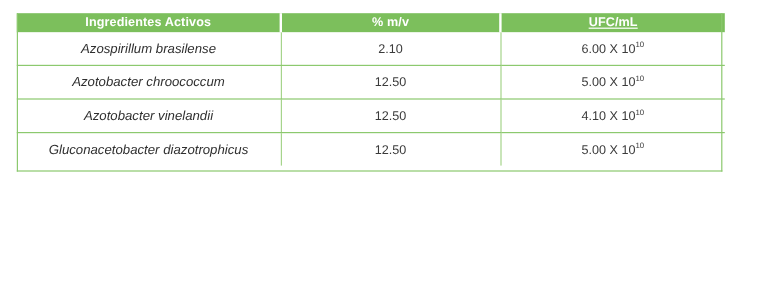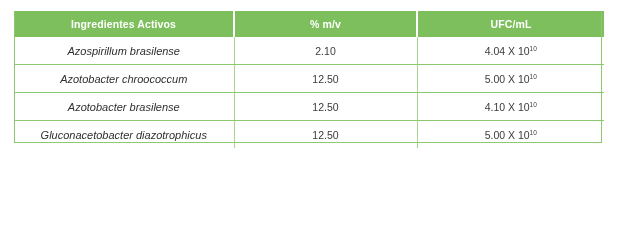"Ingredientes Activos" thead th { height: 26px -> 16px }
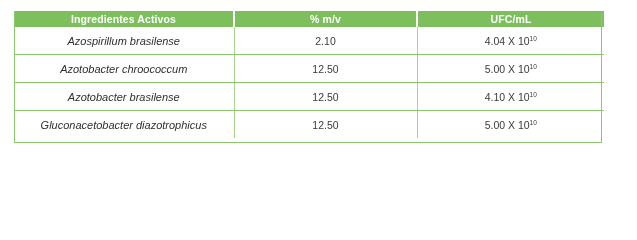"UFC/mL" thead th.last { text-decoration: none -> underline }
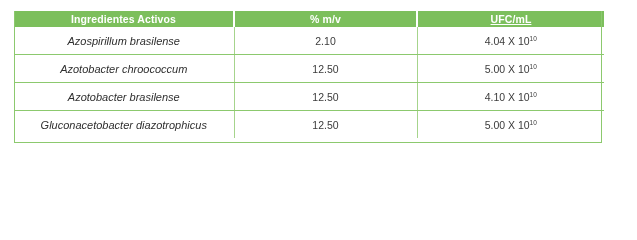"4.04 X 10" span.ufc-val { text: 4.04 -> 6.00 }
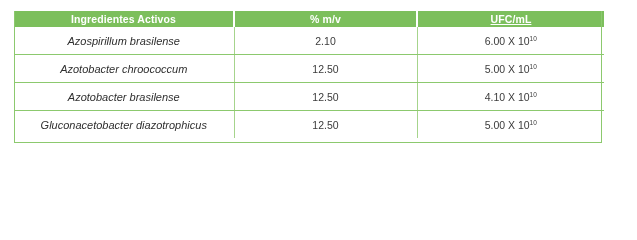"Azotobacter brasilense" td.species { text: brasilense -> vinelandii }
